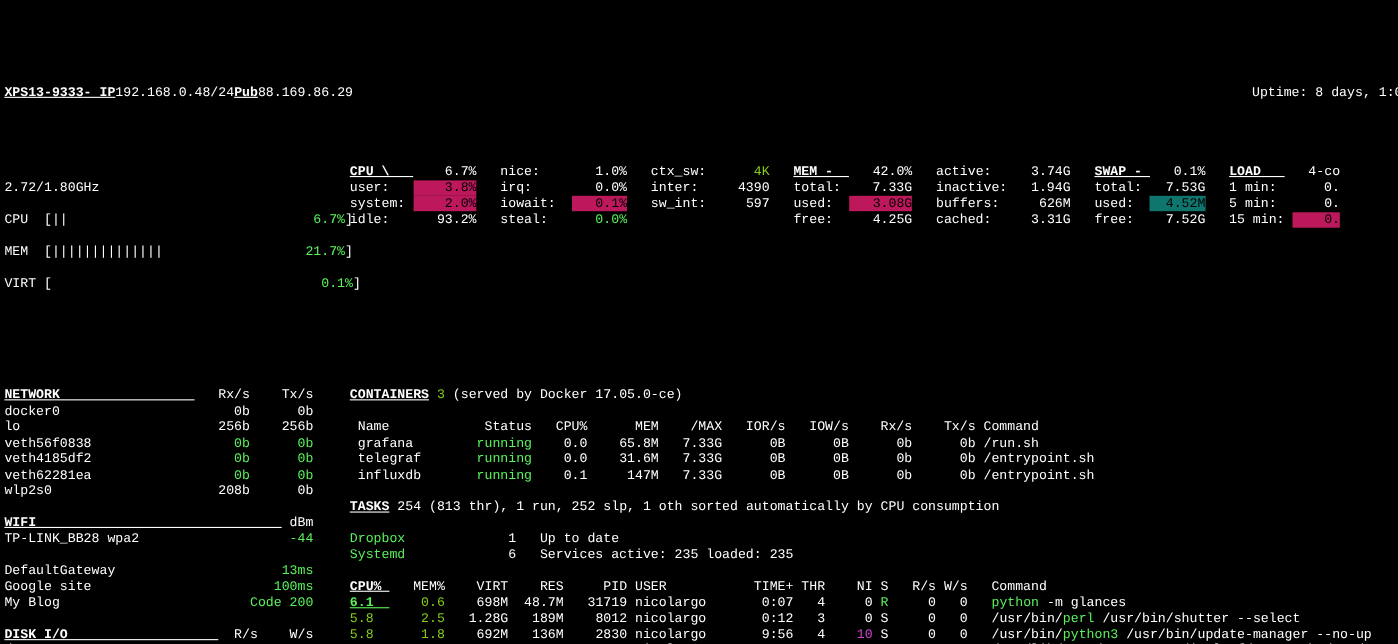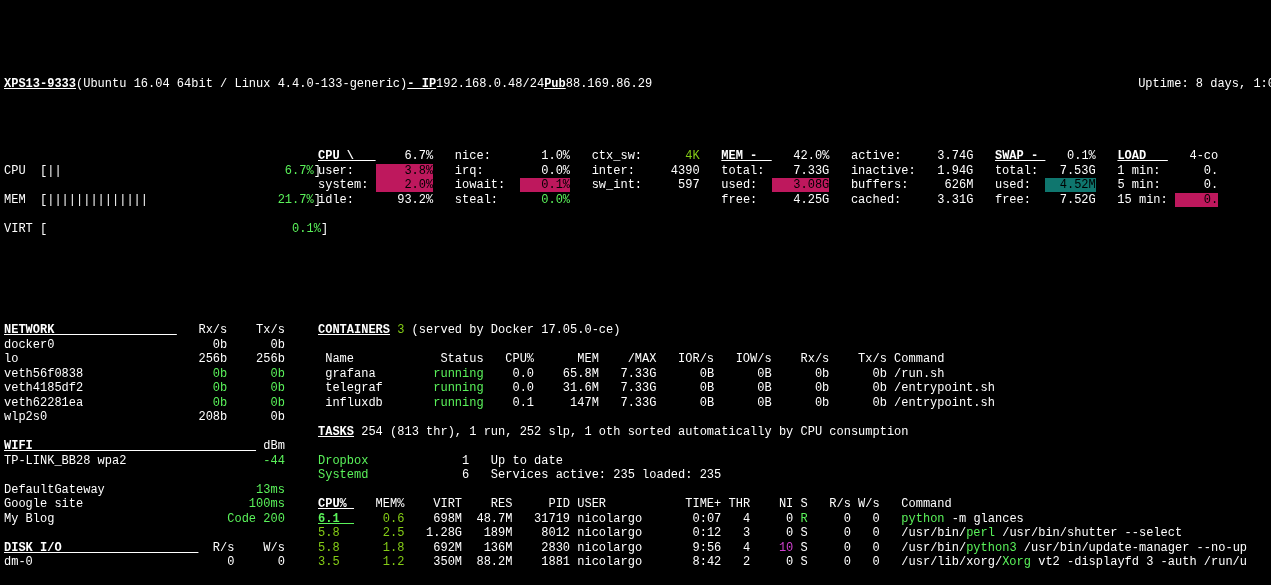"(Ubuntu 16.04 64bit / Linux" span { html: <span>(Ubuntu 16.04 64bit / Linux 4.4.0-133-generic)</span> -> none }
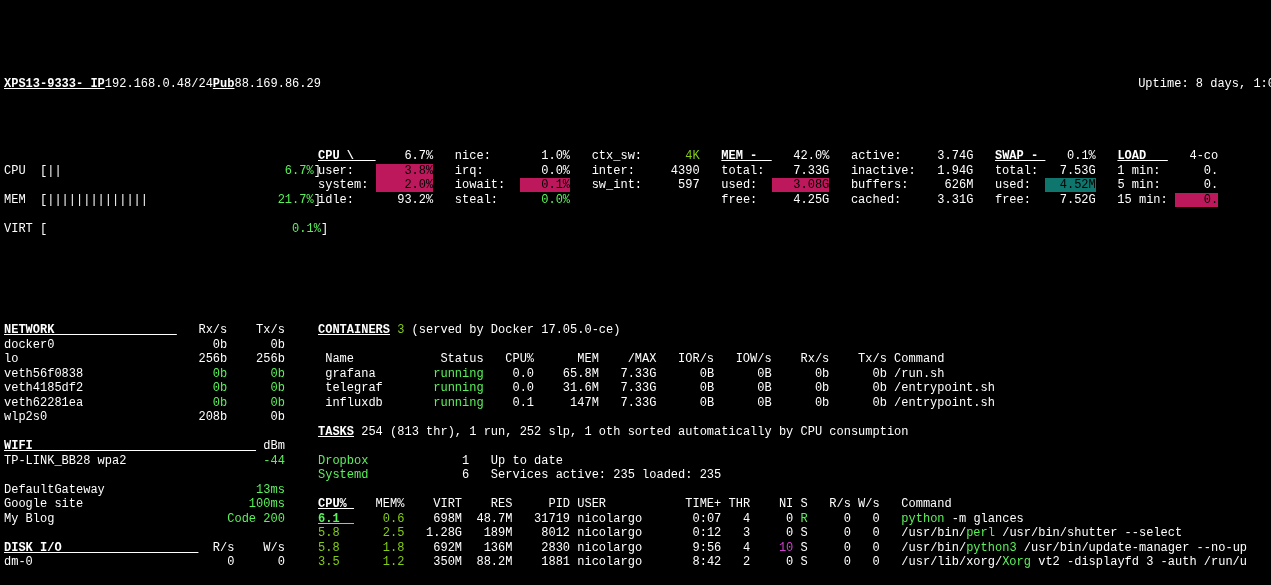"2.72/1.80GHz" div { html: none -> <div>2.72/1.80GHz</div> }
